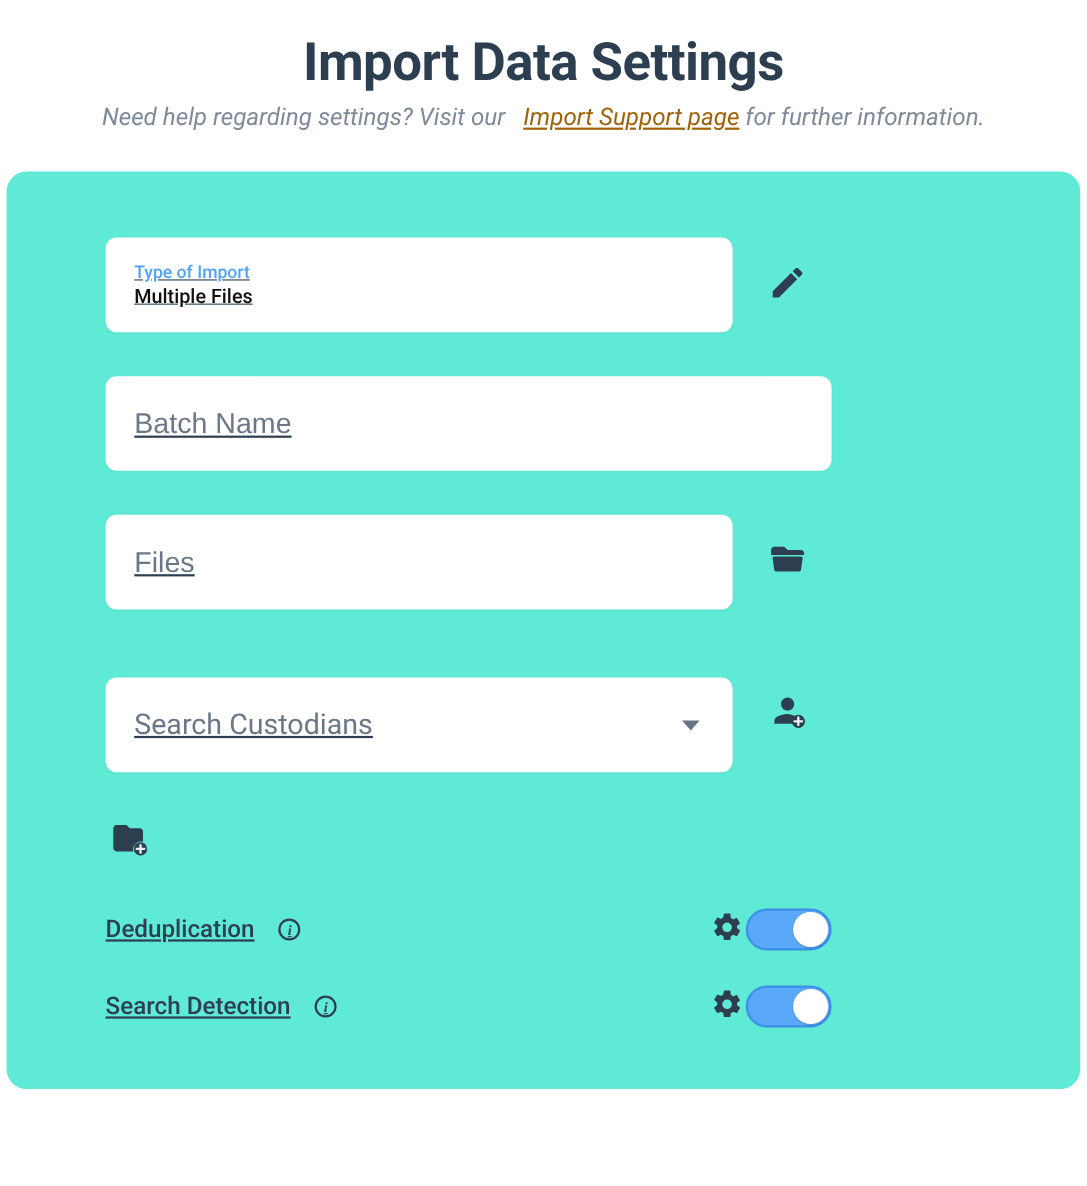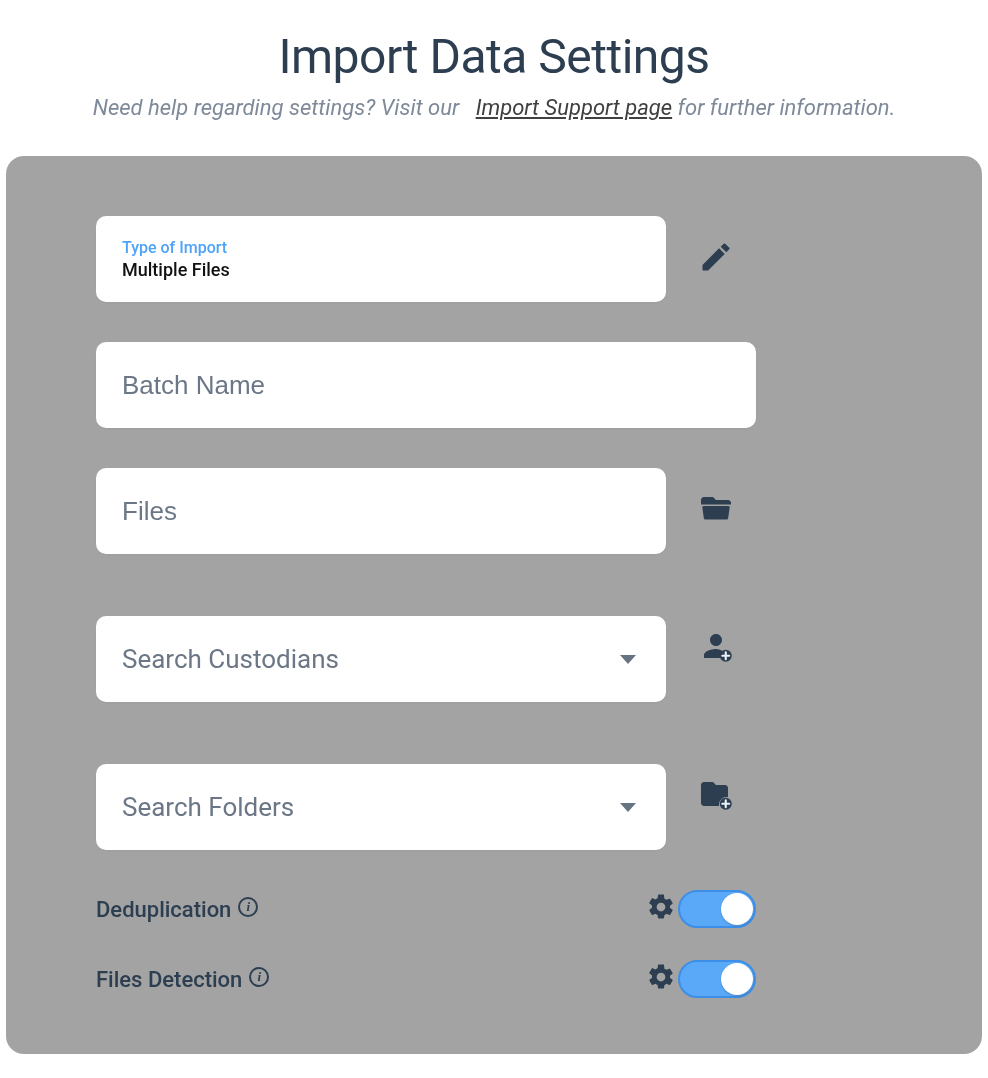"Import Data Settings" .title { font-weight: 400 -> 700 }
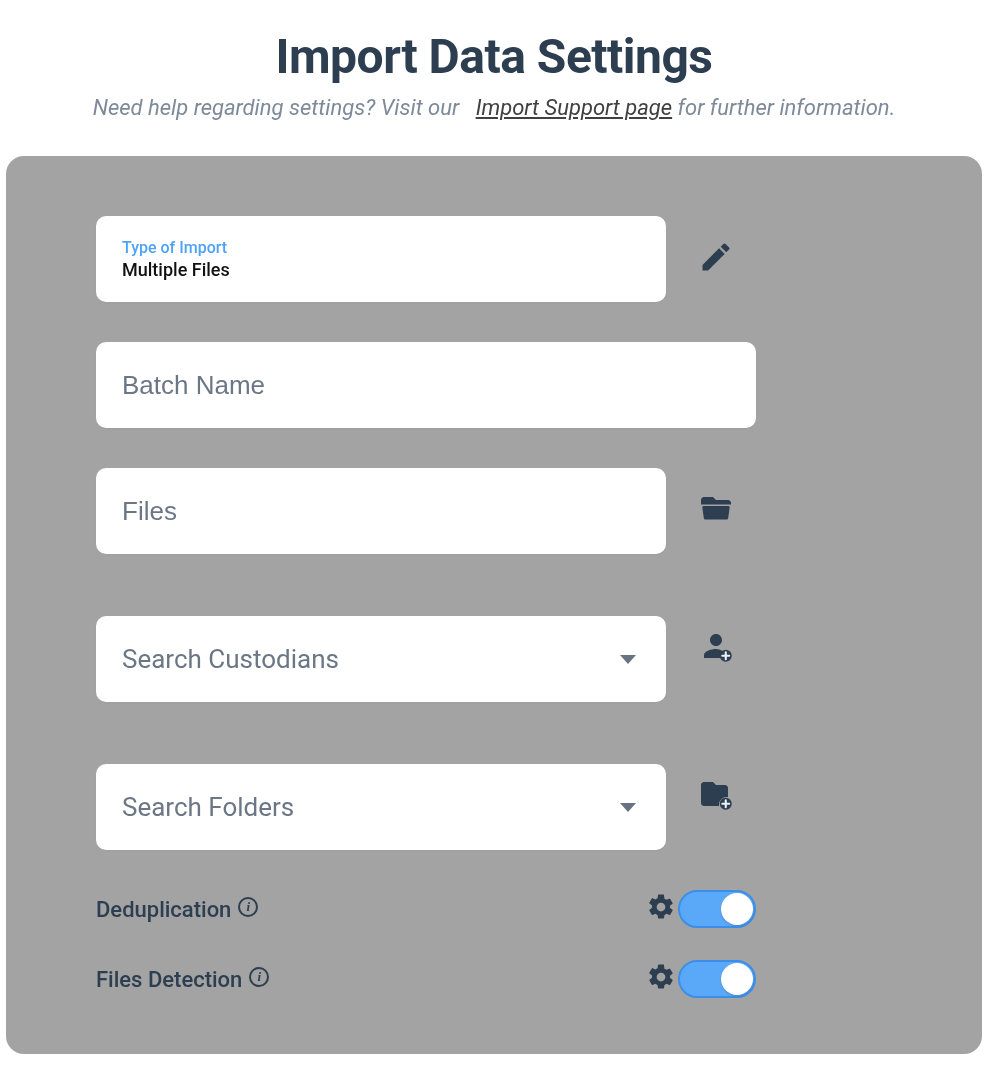"Import Support page" .subtitle a { color: #404040 -> #a16207 }
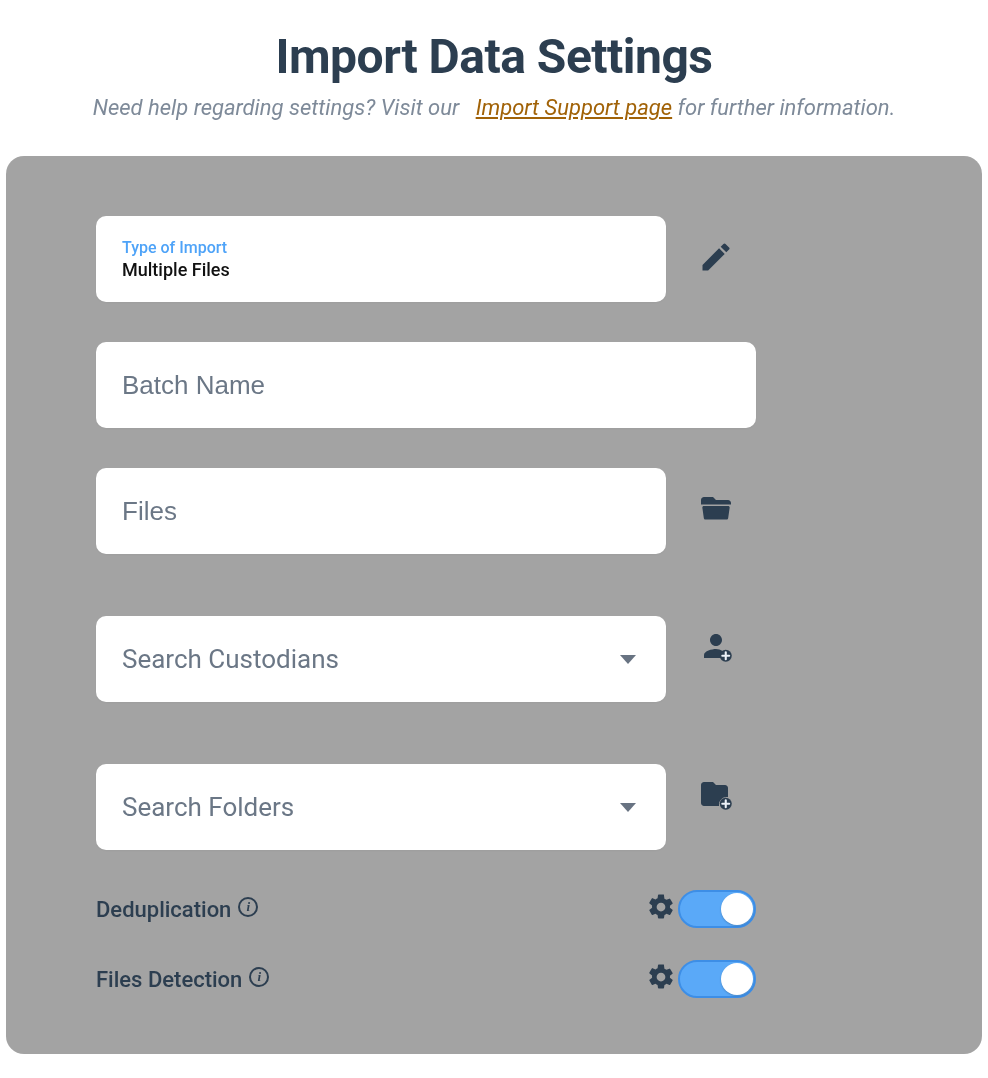"Type of Import" .panel { background: #a3a3a3 -> #5eead4; text-decoration: none -> underline }
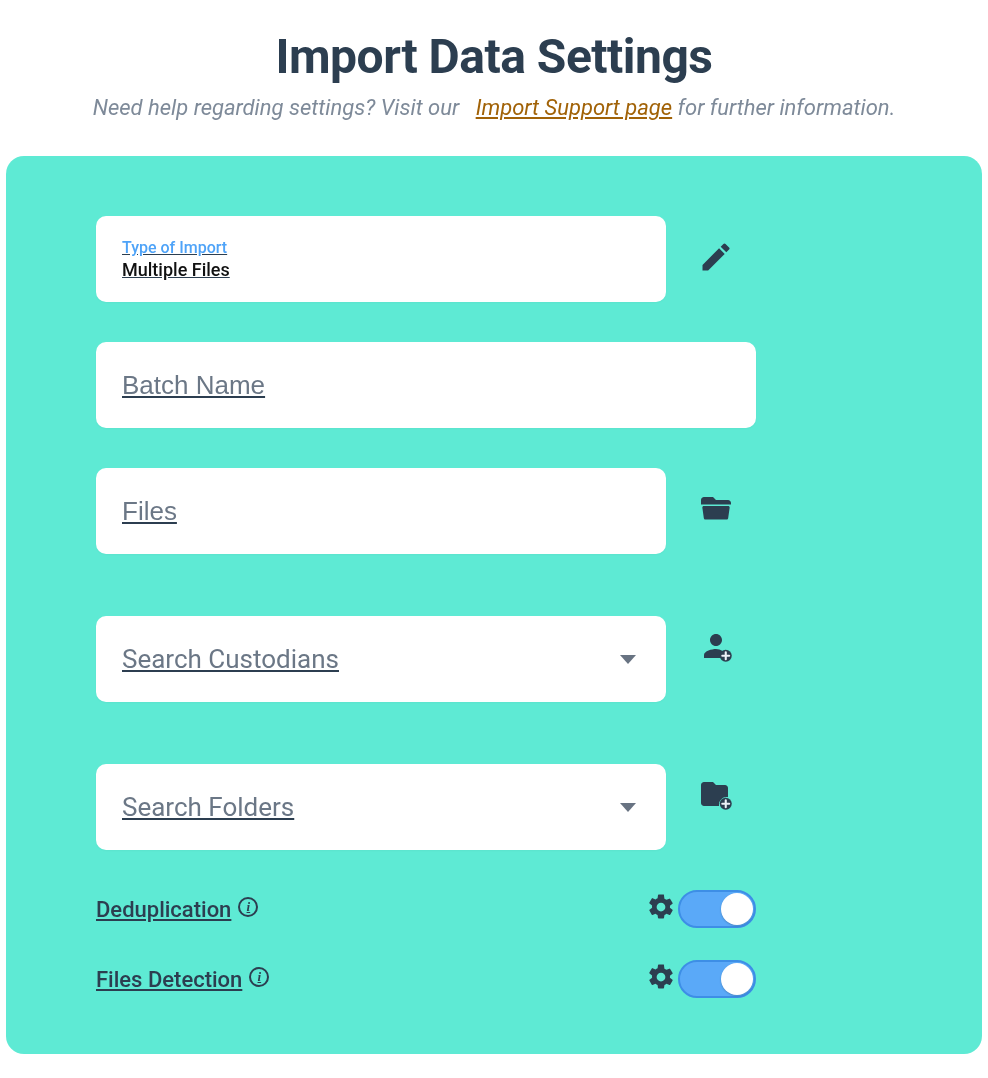"Search Folders" div.field { html: <div> <div>Search Folders</div> <div></div> </div> -> none }
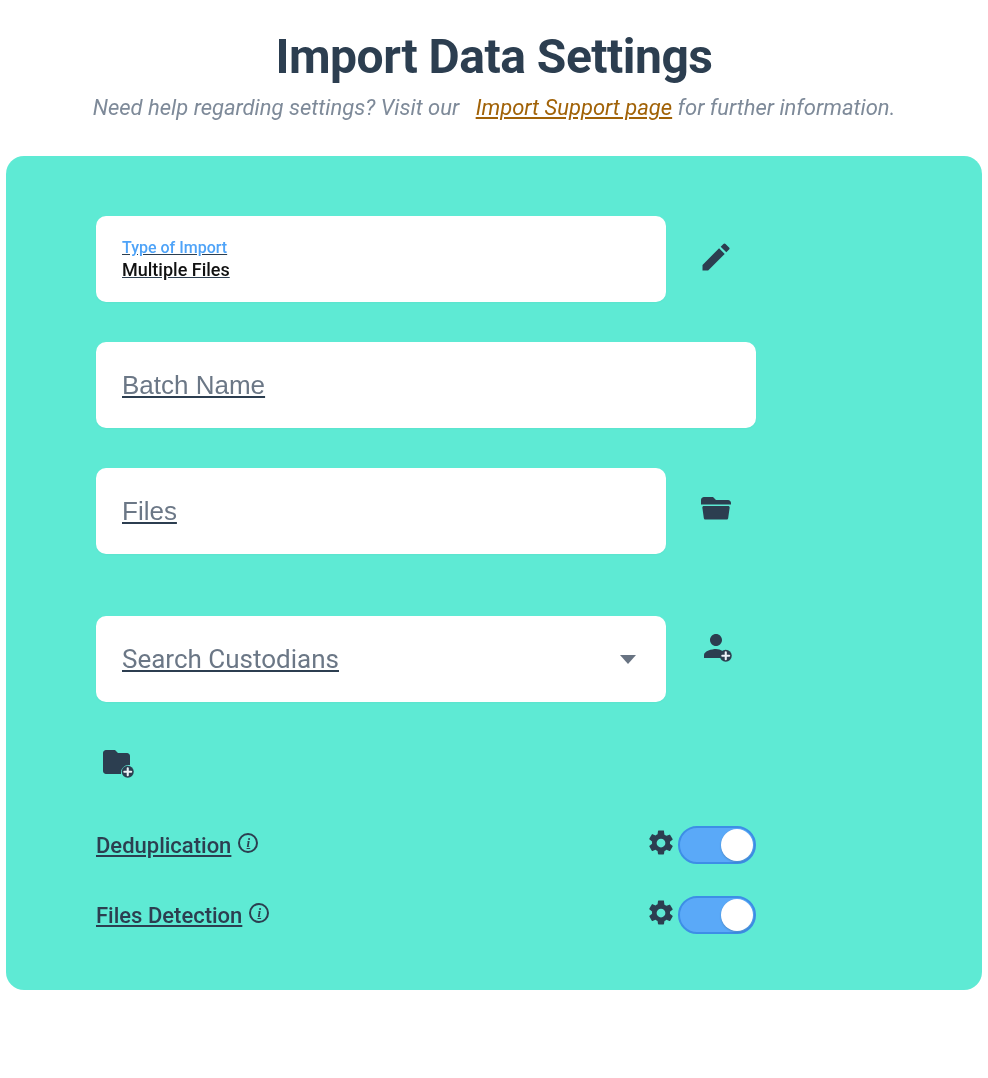"Deduplication" .toggle-row .label-group { align-items: flex-start -> center; gap: 7px -> 22px }
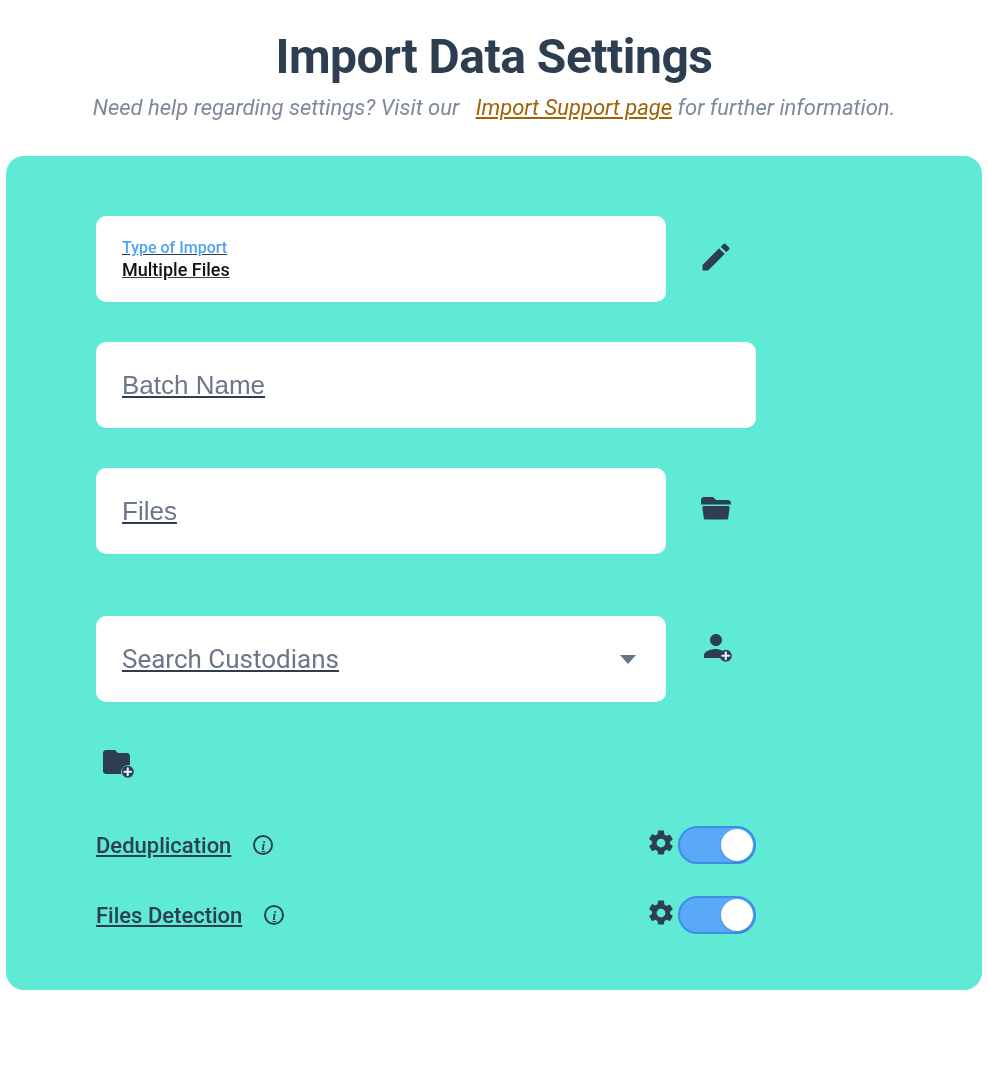"Files Detection" span { text: Files -> Search }
